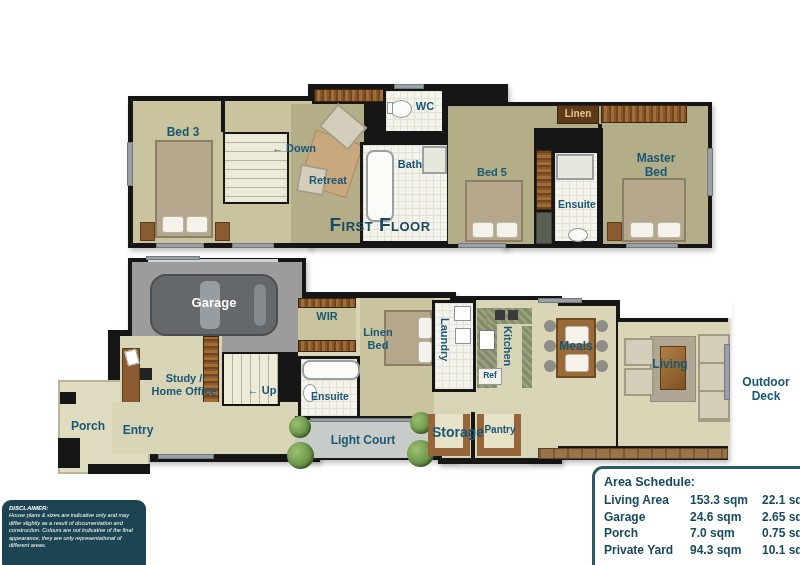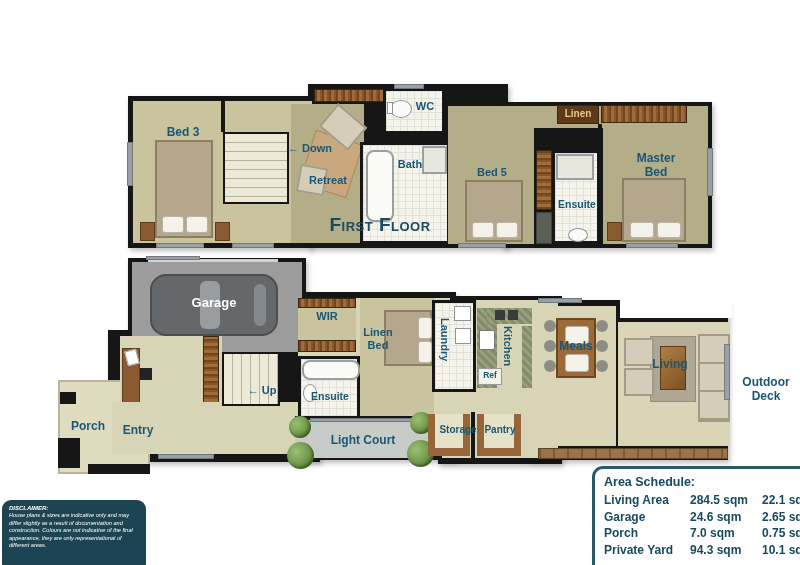"← Down" div.lbl { left: 148px -> 138px; text-align: right -> none }
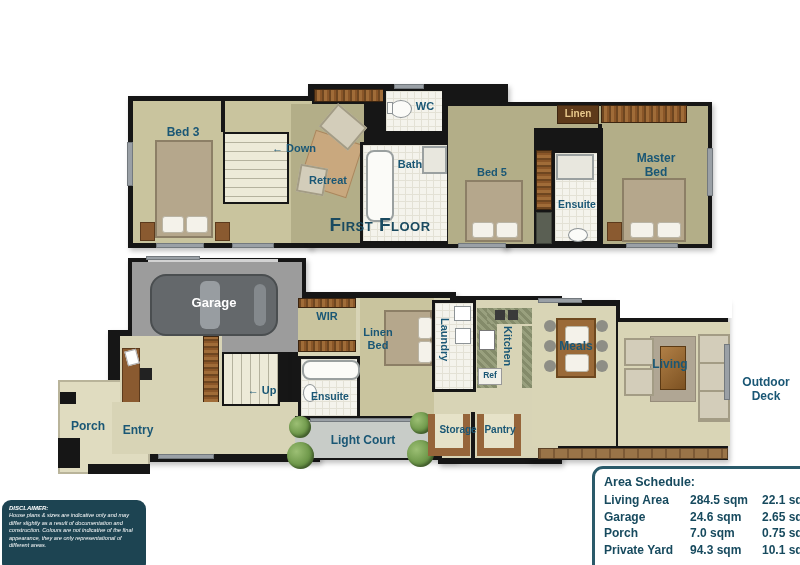"Study /" div.lbl { html: none -> <div> <div>Study /</div> <div>Home Office</div> </div> }
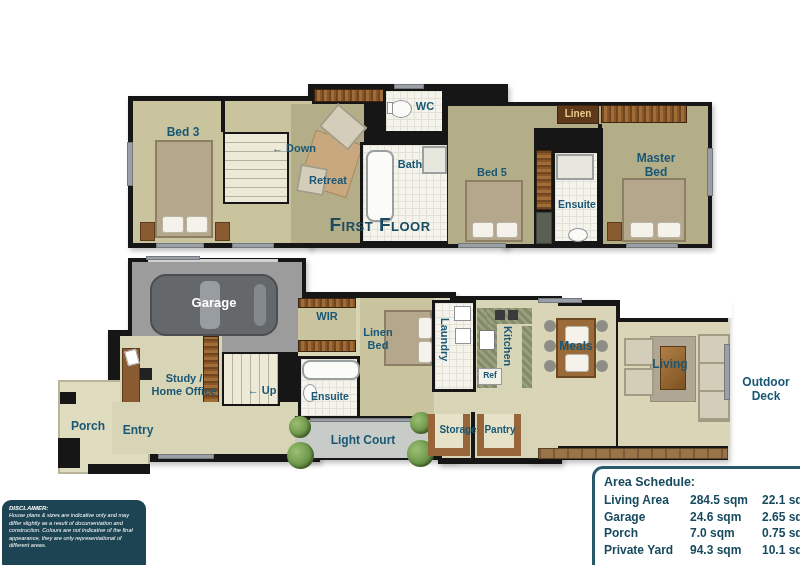"Storage" div.lbl { font-size: 10px -> 14px }
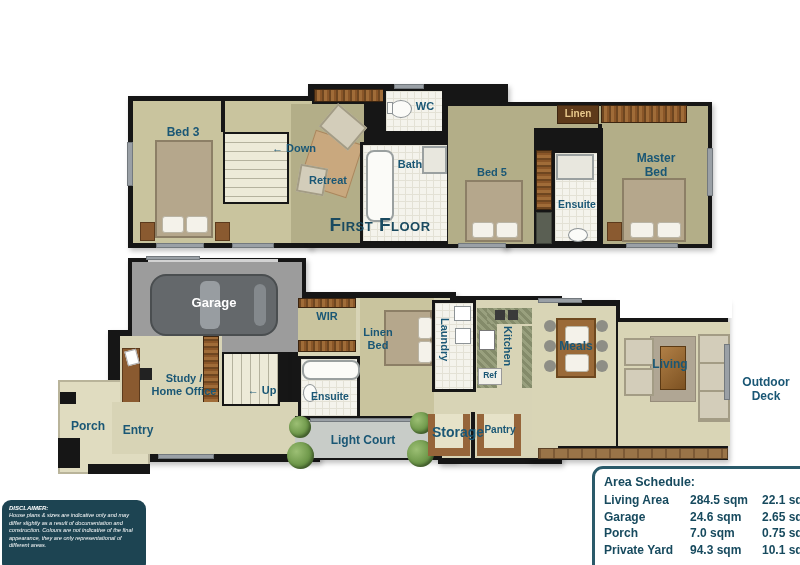"284.5 sqm" span { text: 284.5 -> 153.3 }
